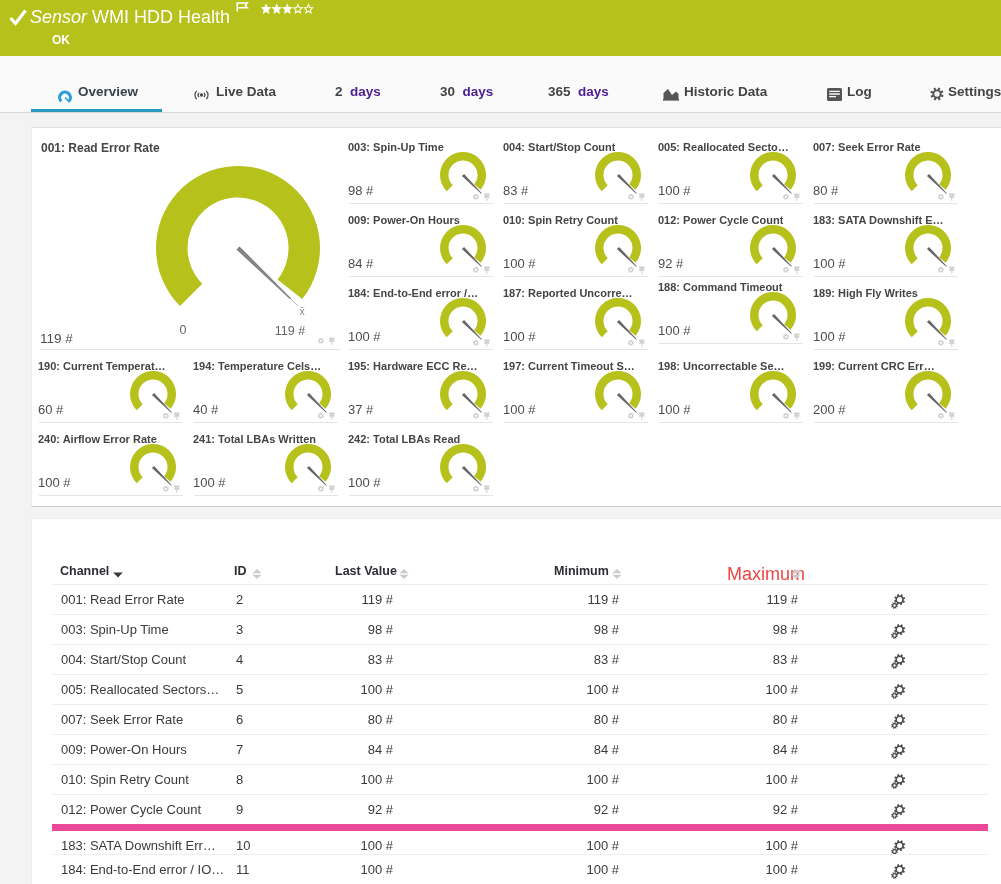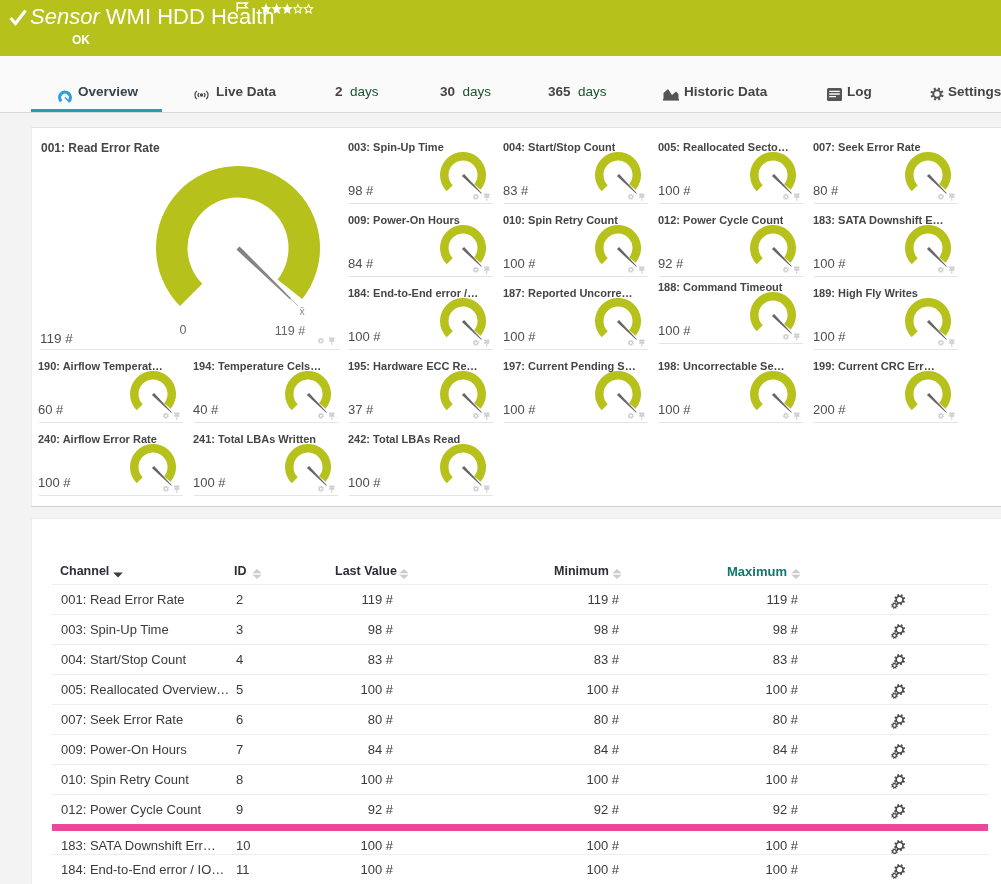"Sensor WMI HDD Health" div { font-size: 22px -> 18px }
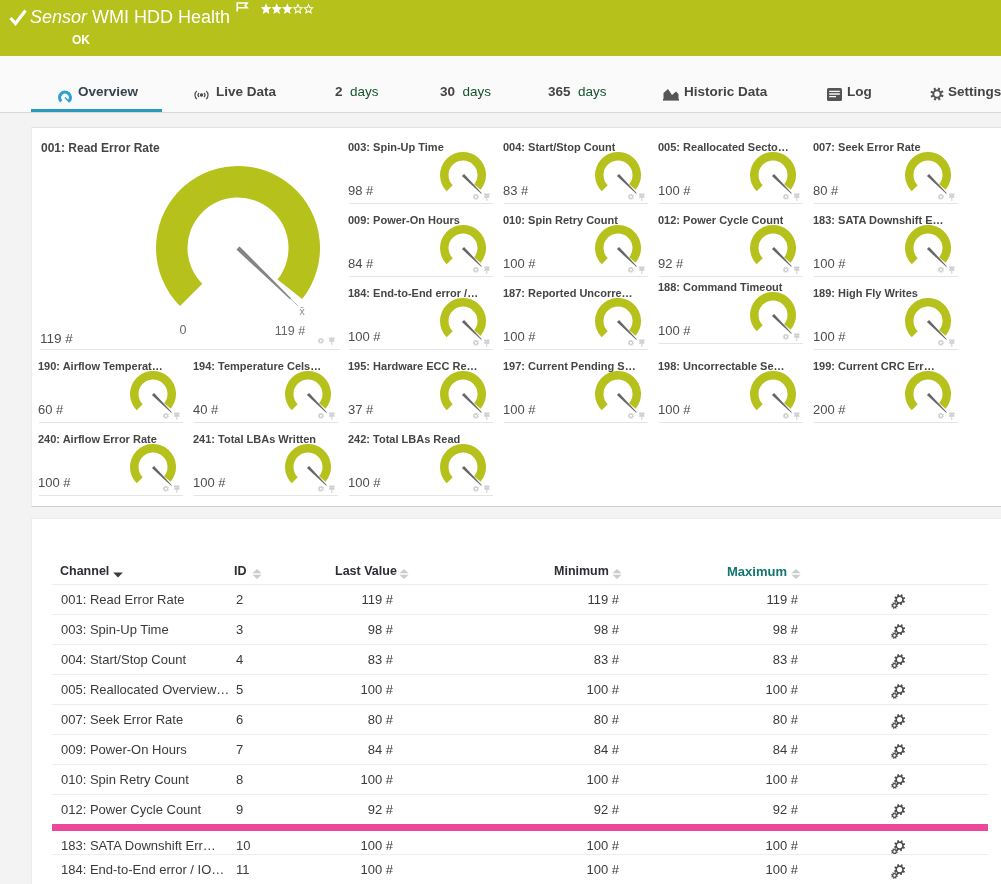"OK" div { margin-left: 20px -> none }
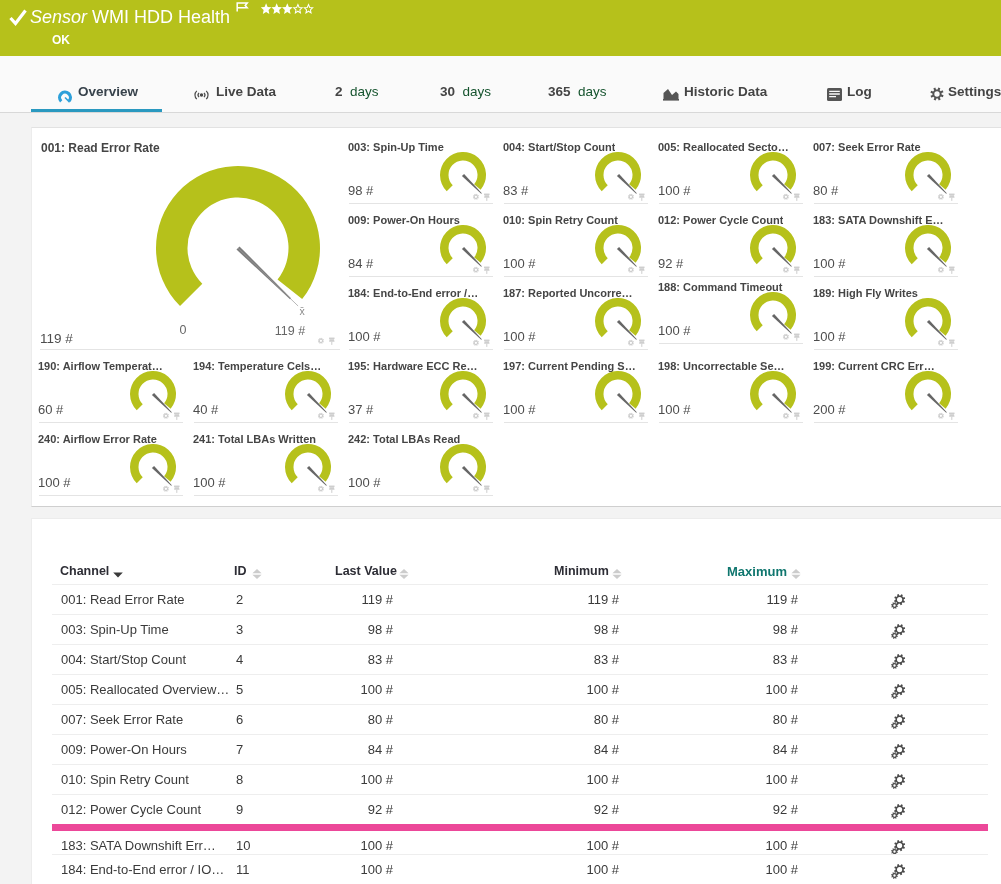"days" .tab .lite { color: #14532d -> #4c1d95; font-weight: 400 -> 700 }
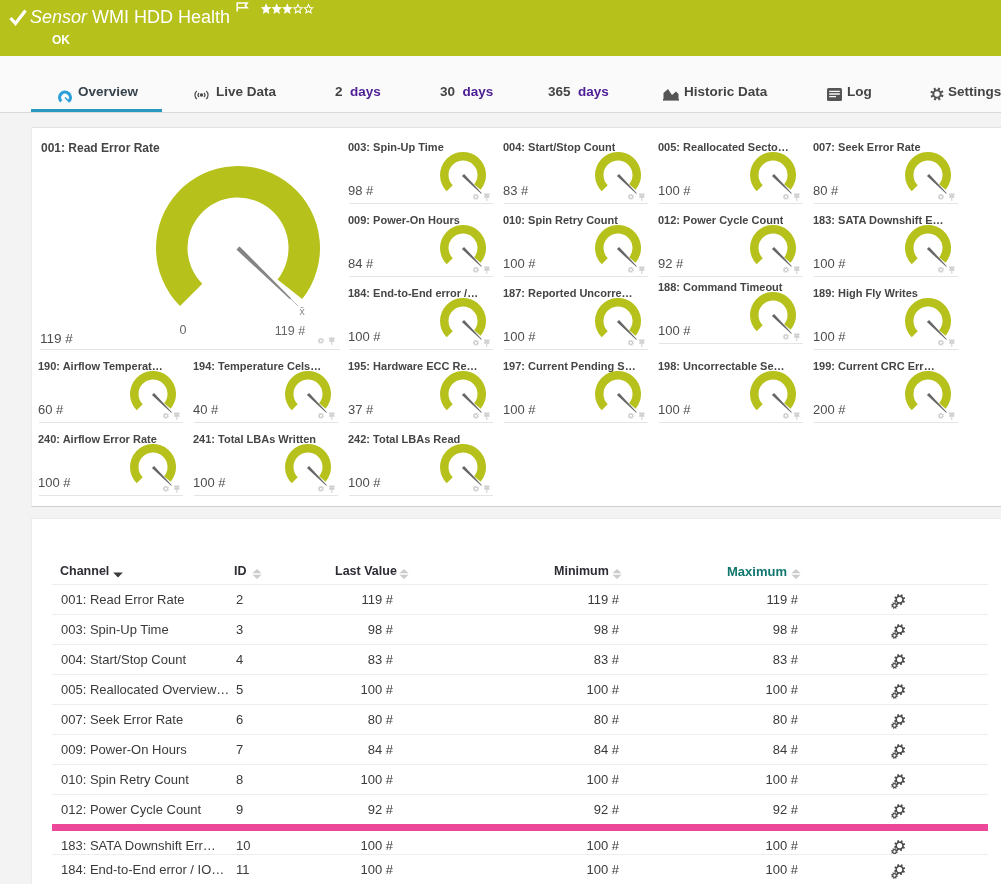"190: Airflow Temperat…" div.ct { text: Airflow -> Current }
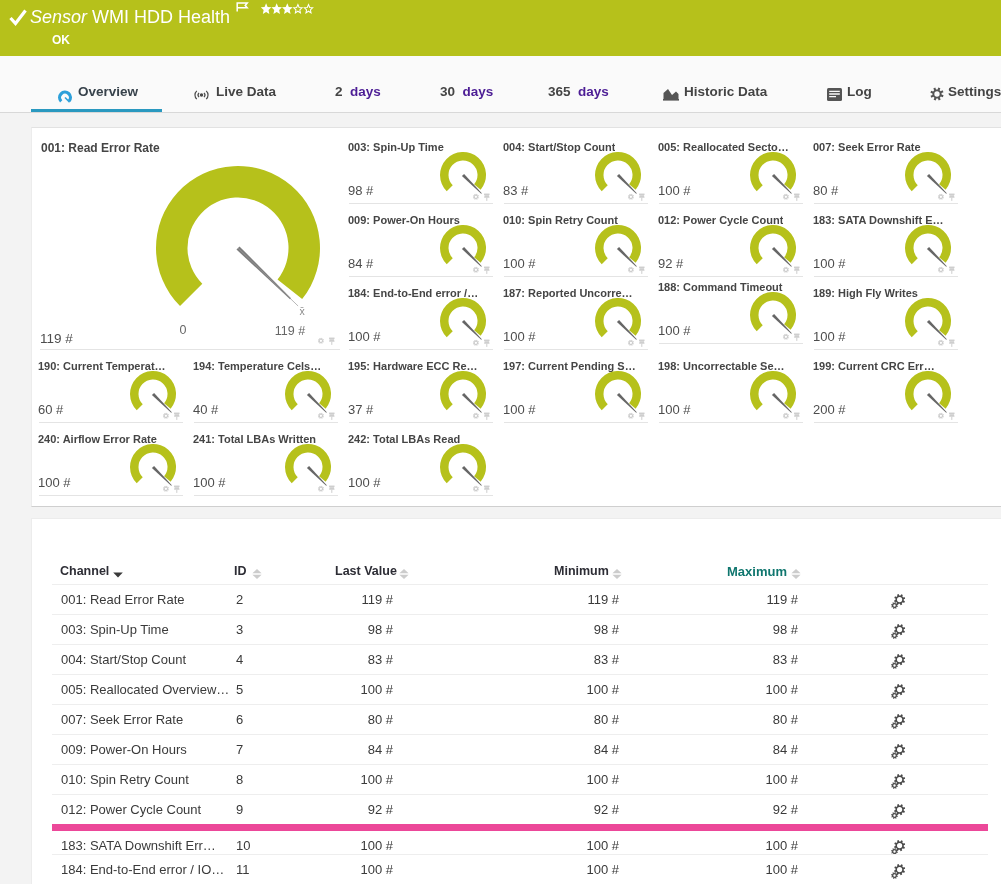"197: Current Pending S…" div.ct { text: Pending -> Timeout }
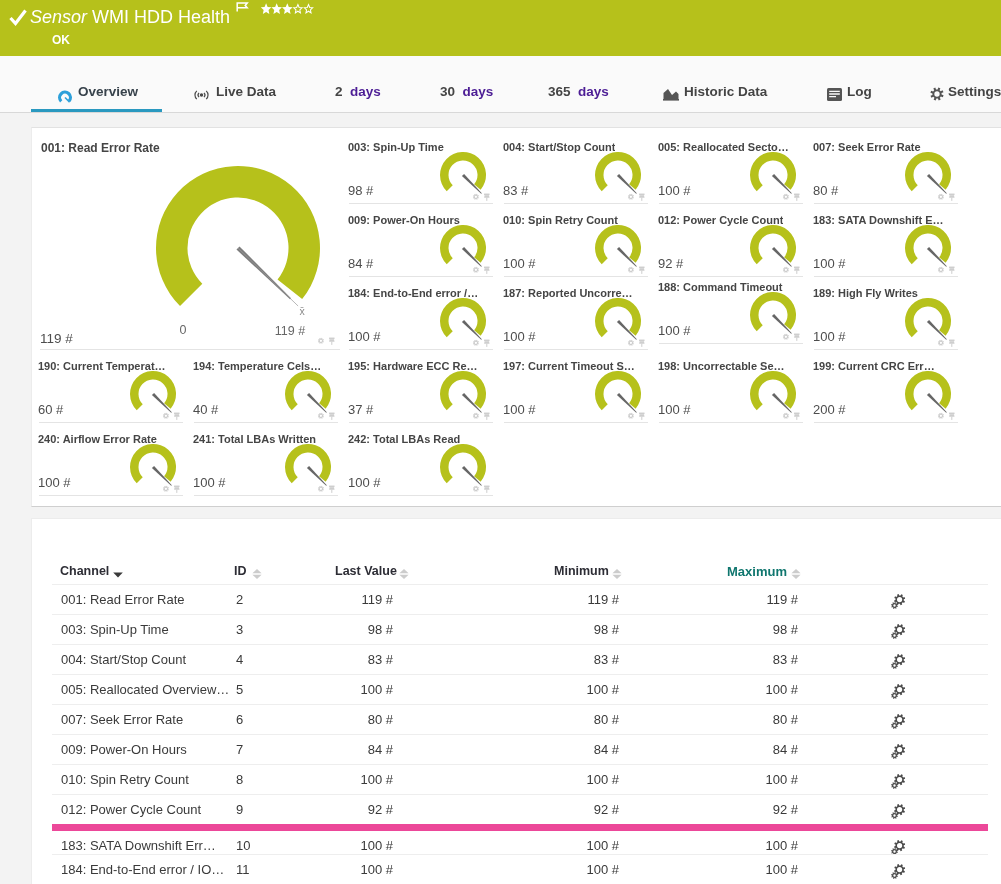"Maximum" div { color: #0f766e -> #ef4444; font-size: 13px -> 18px; font-weight: 700 -> 400 }
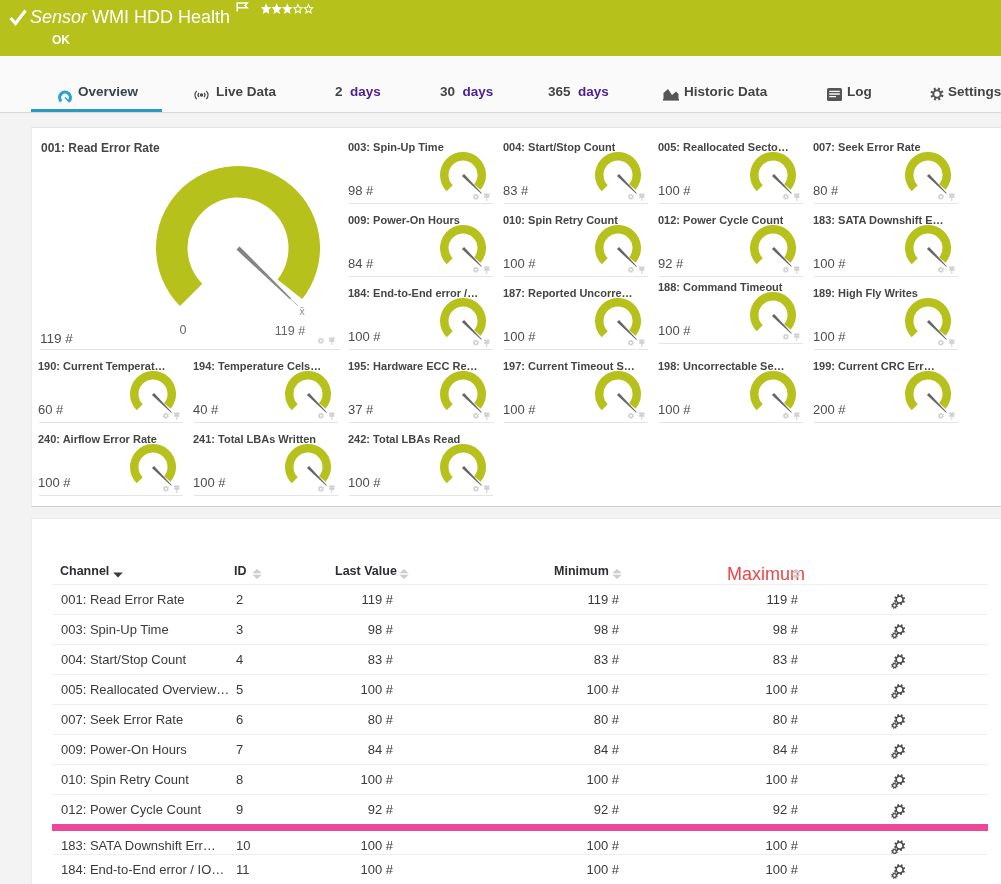"005: Reallocated Overview…" div.trow { text: Overview -> Sectors }
